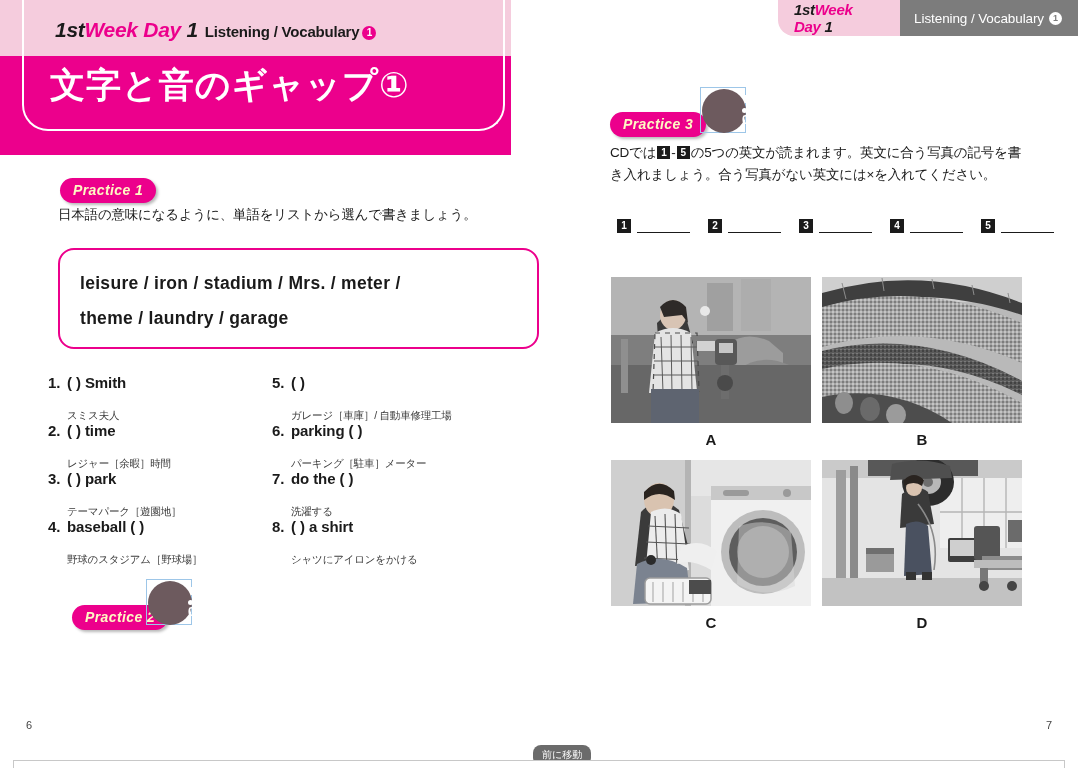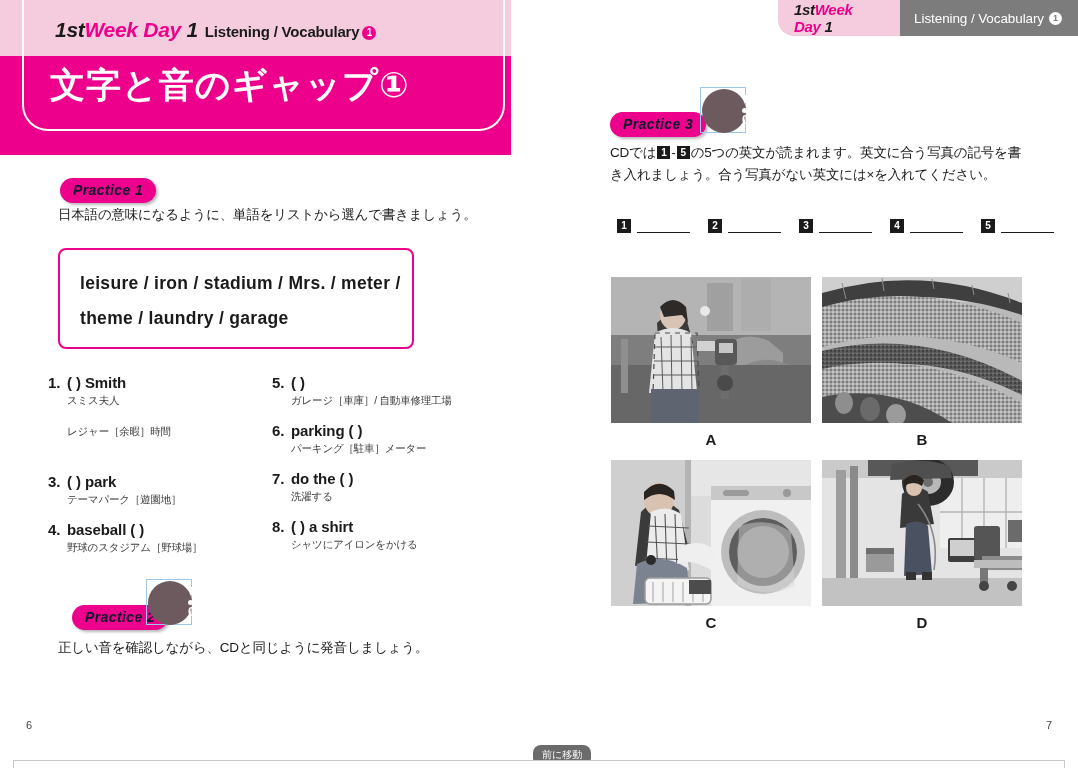"Practice 3" .pill { color: #0f172a -> #fef9c3 }
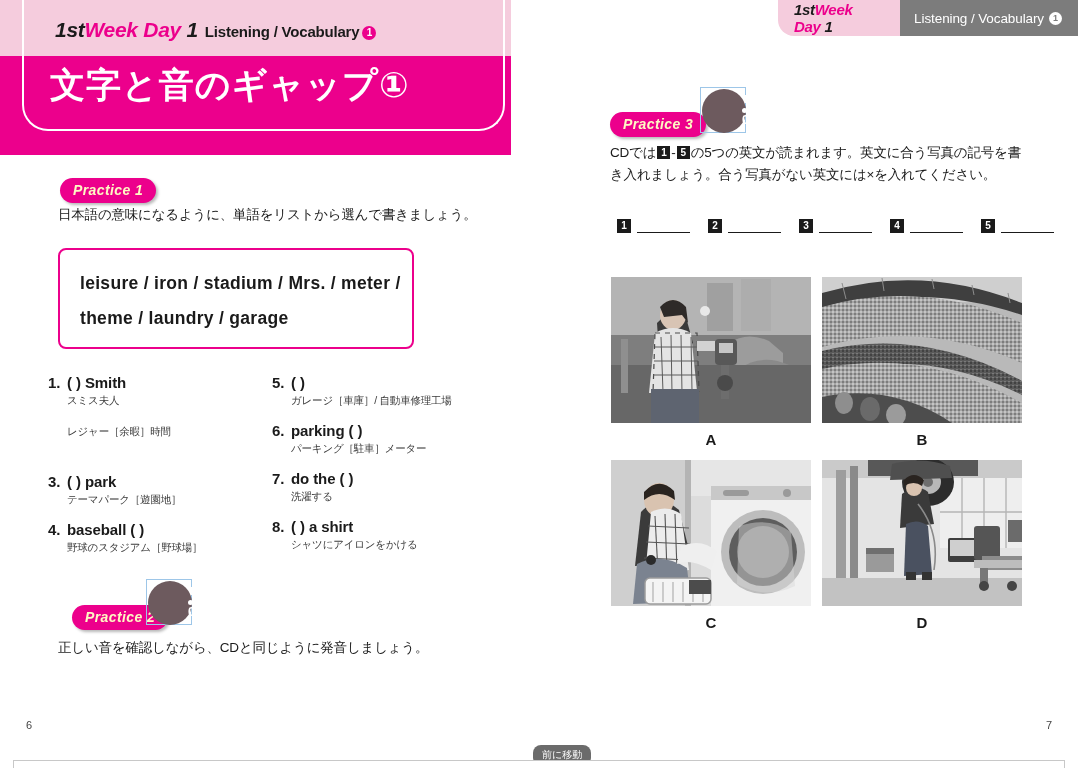"leisure / iron / stadium" .wordbox { border-radius: 8px -> 16px; width: 356px -> 481px }
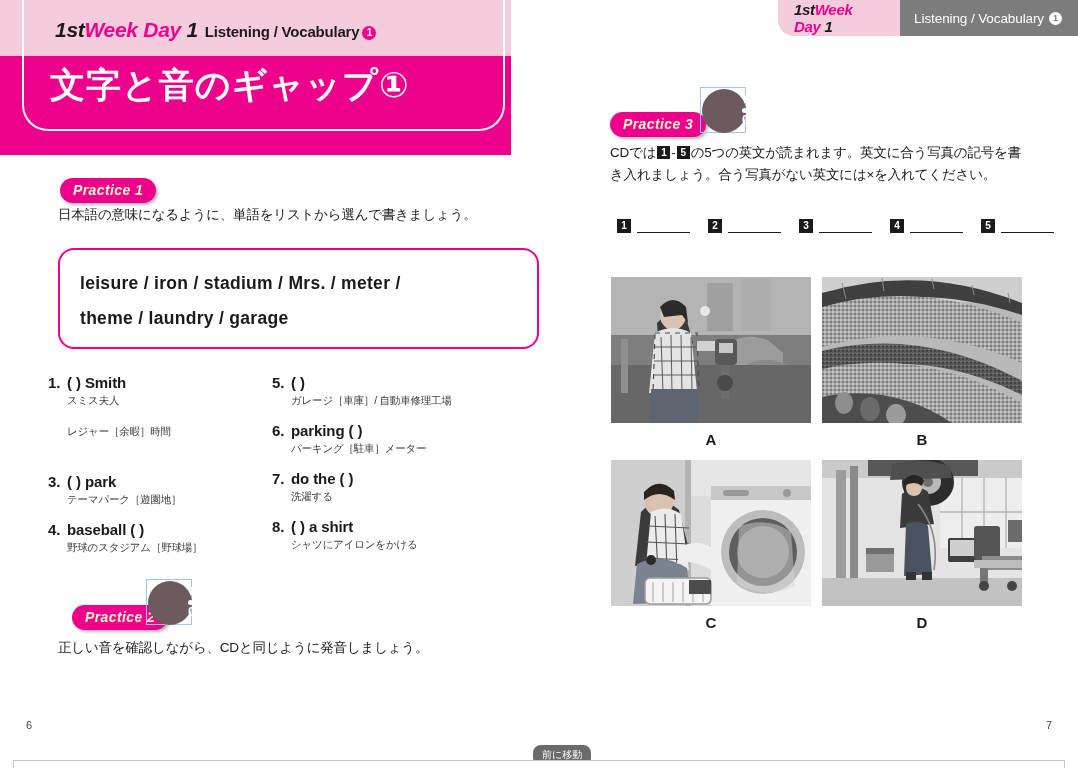"スミス夫人" .q-gloss { margin-top: 3px -> 18px }
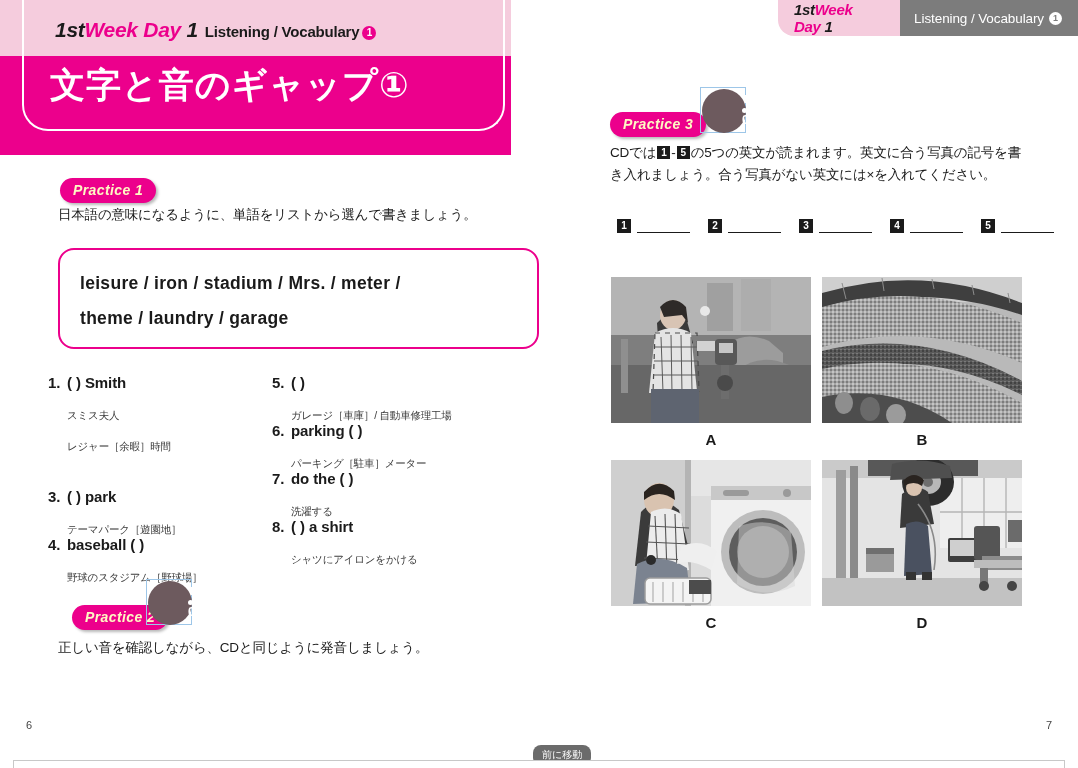"2. ( ) time" div.q-main { html: none -> <div><span>2.</span><span>( ) time</span></div> }
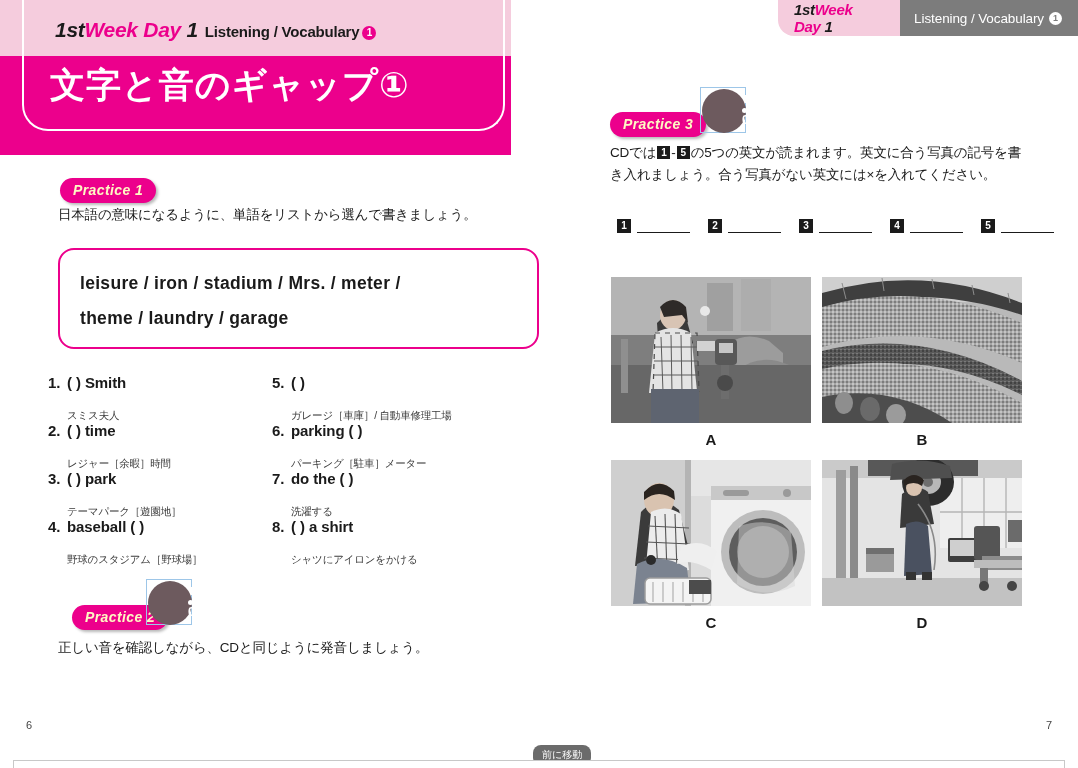"正しい音を確認しながら、CDと同じように発音しましょう。" div { html: <div>正しい音を確認しながら、CDと同じように発音しましょう。</div> -> none }
